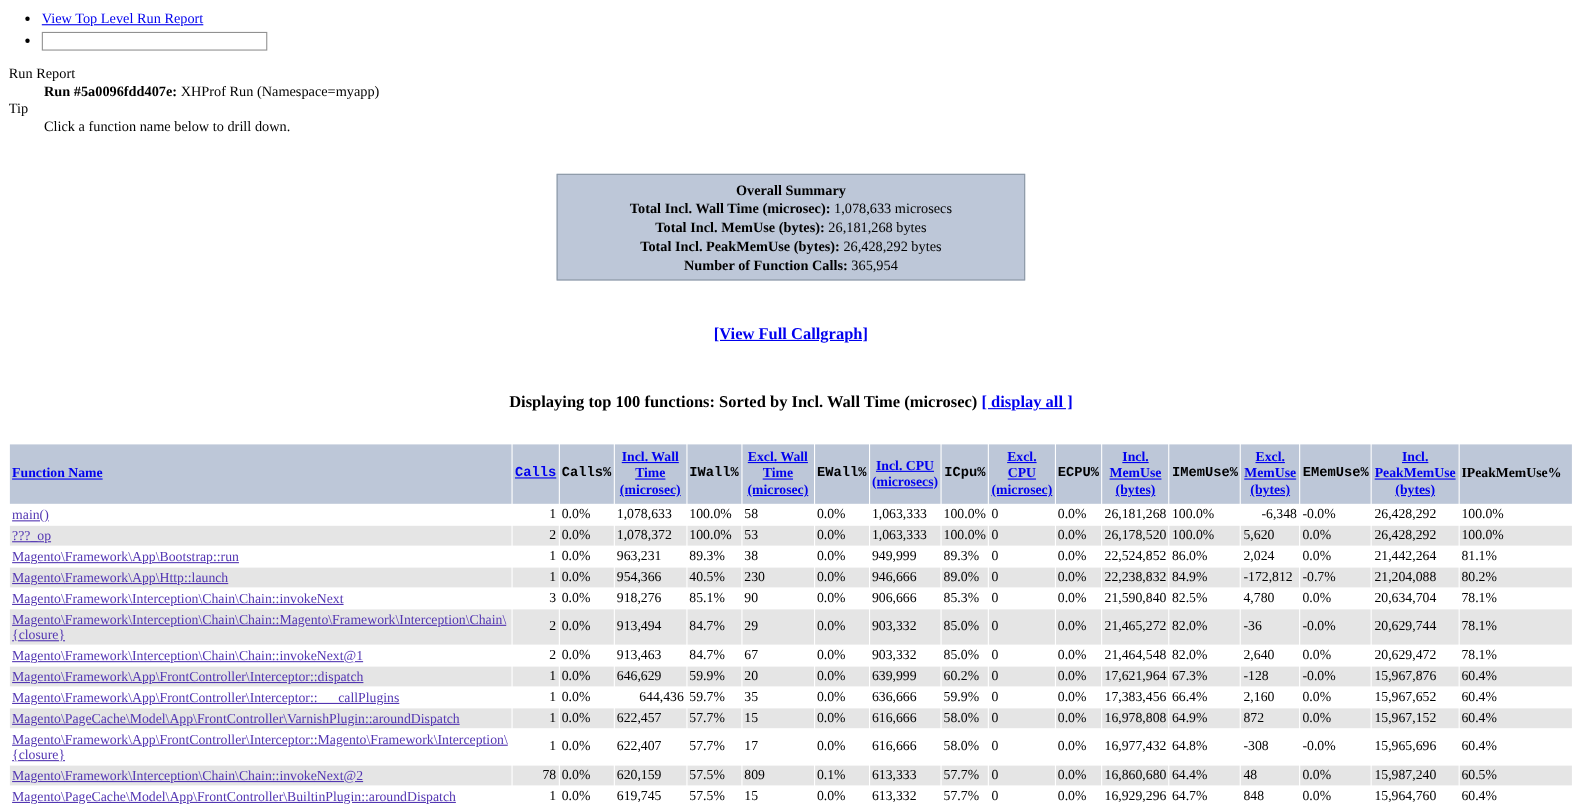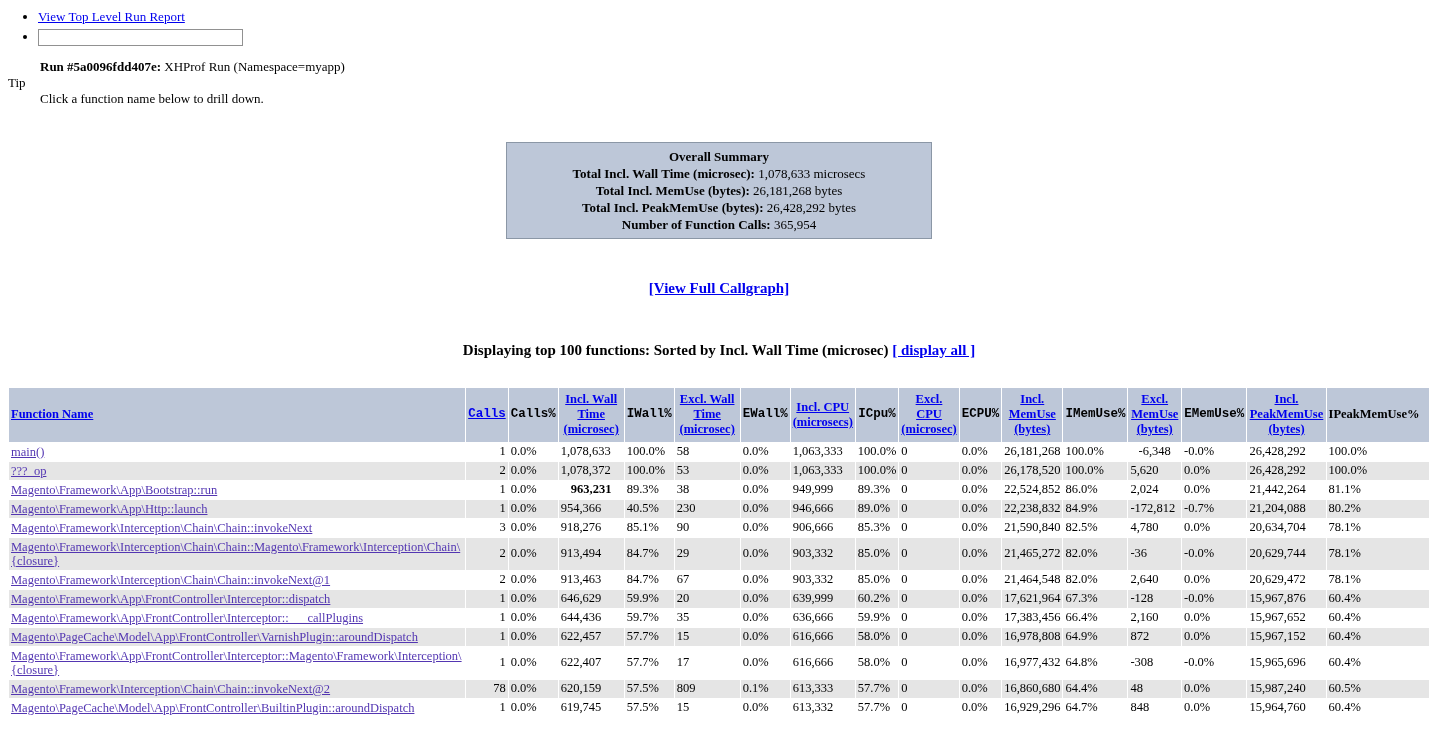"Run Report" dt { html: none -> <dt>Run Report</dt> }
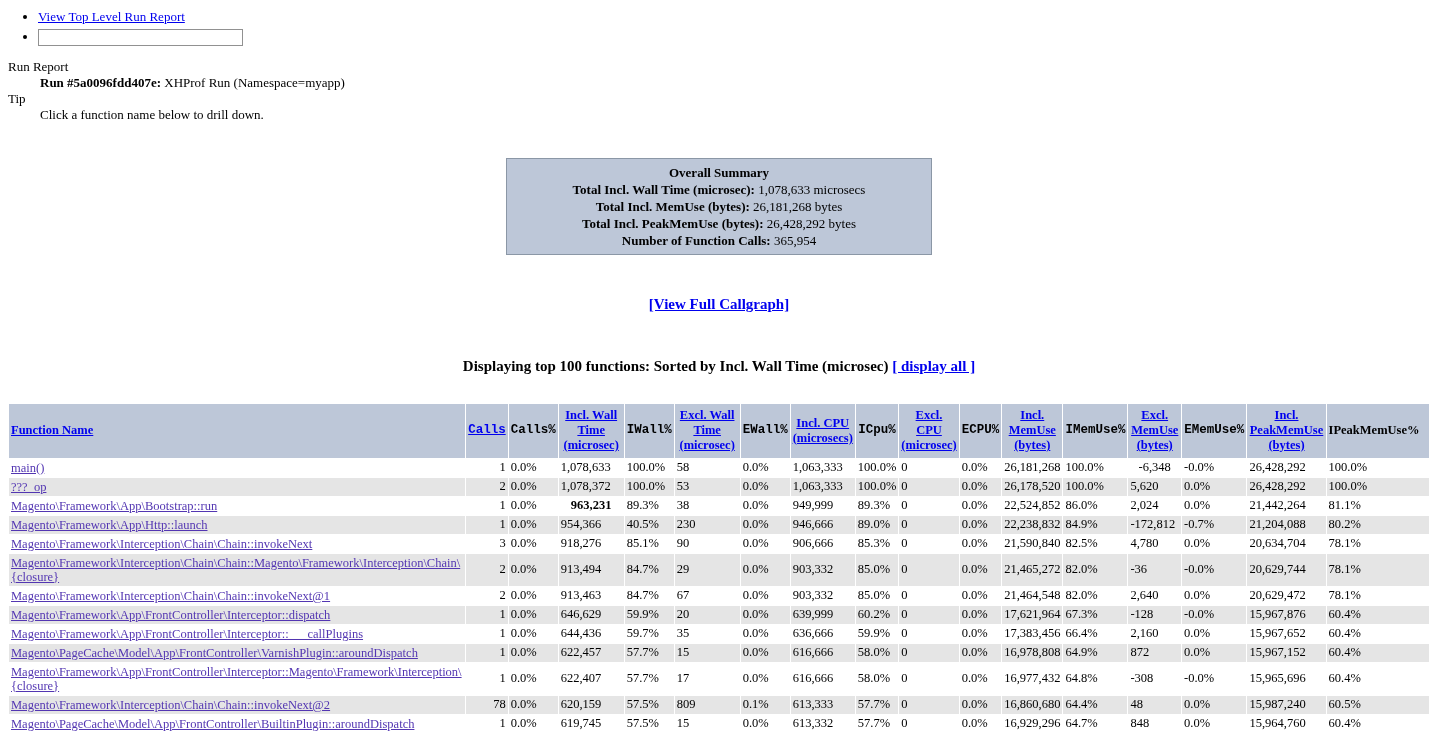"-6,348" td { text-align: center -> right }
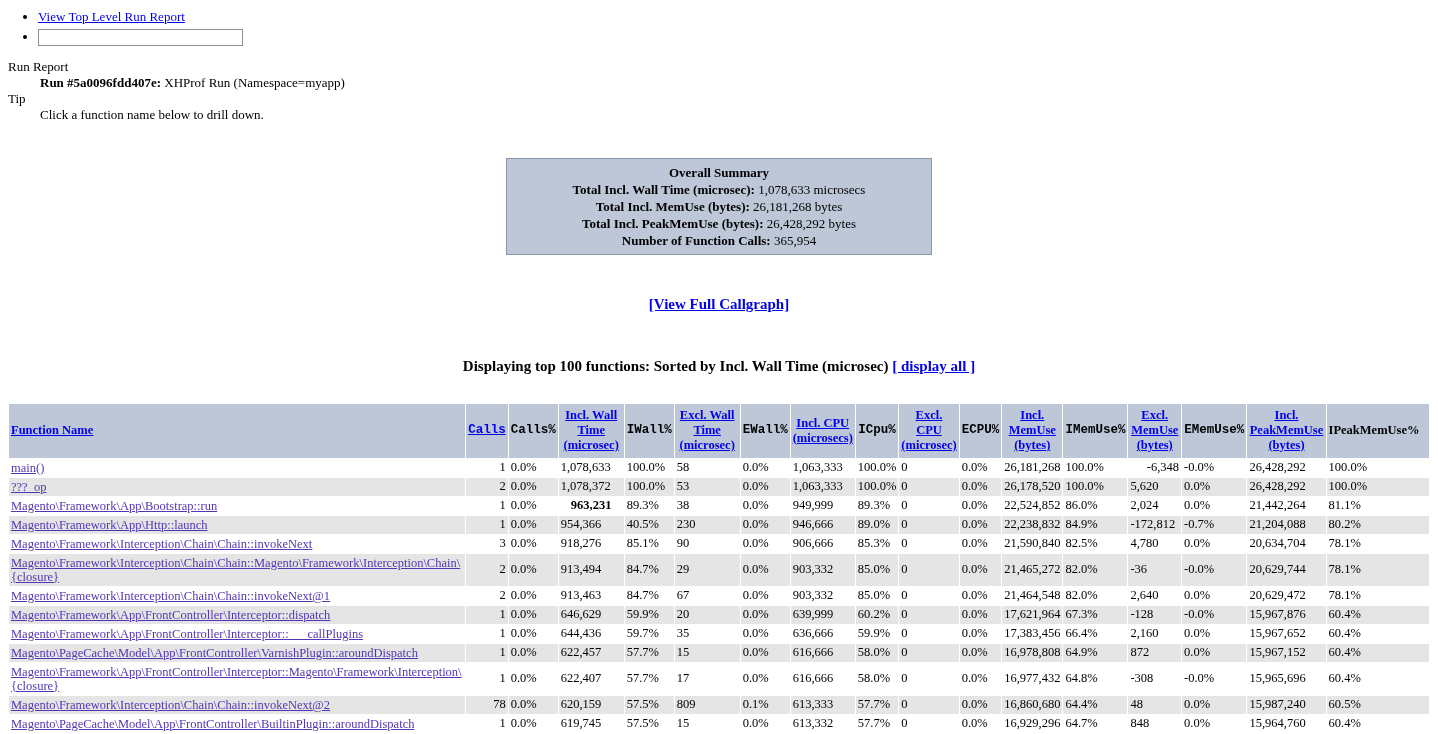"963,231" td { font-weight: bold -> none; text-align: center -> left }
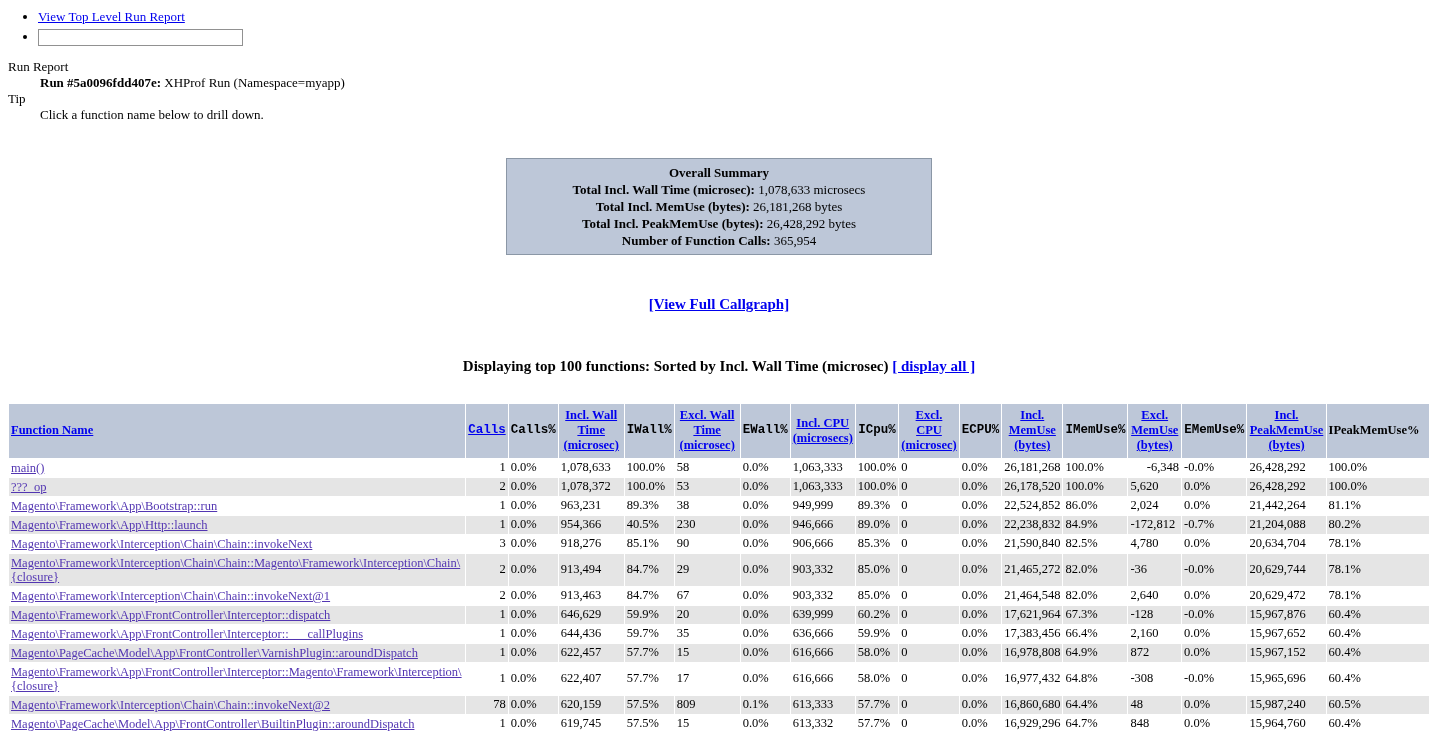"644,436" td { text-align: left -> right }
